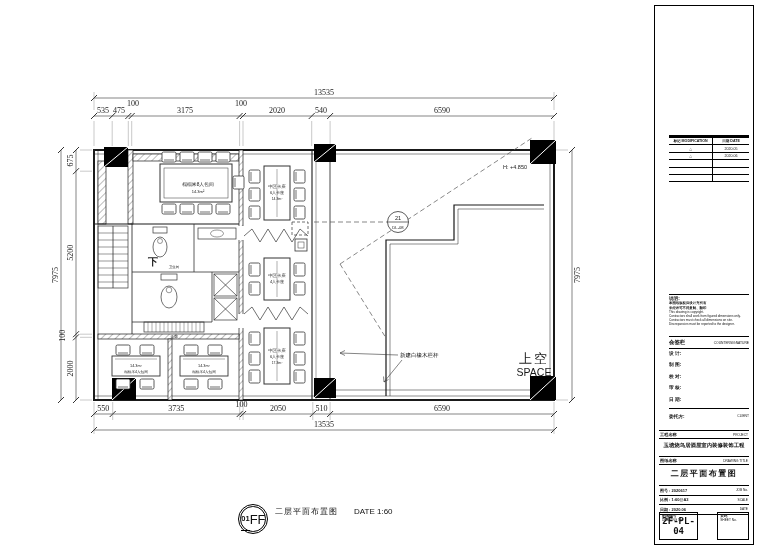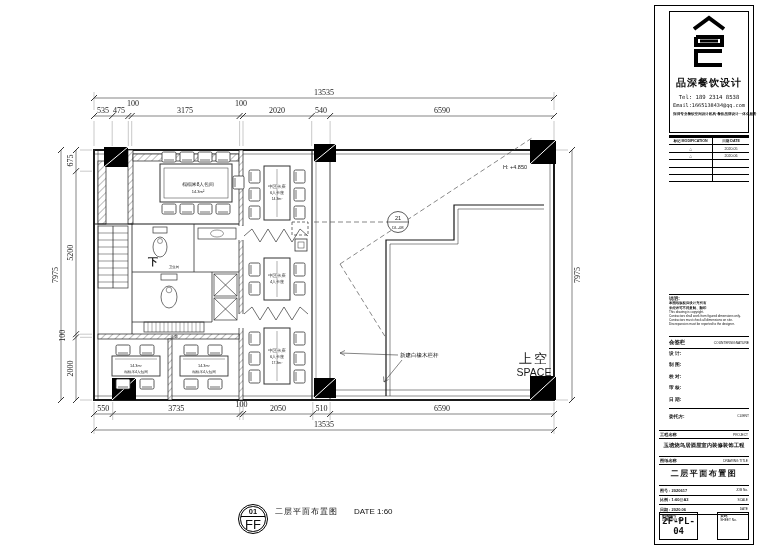"品深餐饮设计" div.tb-brandbox { html: <div> <div> <svg> <g> <path></path> <path></path> <line></line> <path></path> </g> </svg> </div> <div>品深餐饮设计</div> <div>Tel: 189 2314 8538</div> <div>Email:1665138434@qq.com</div> <div>深圳专业餐饮空间设计机构·餐饮品牌设计一体化服务</div> </div> -> none }
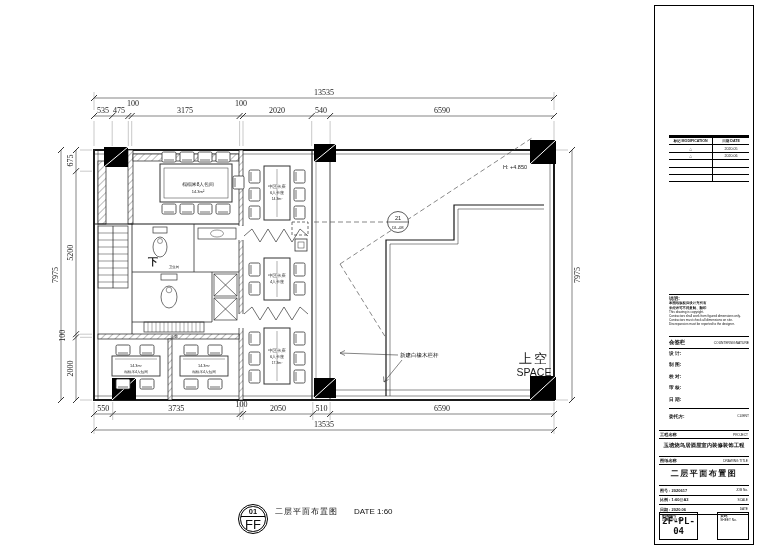"01" .cap-circle .inr { flex-direction: column -> row }
